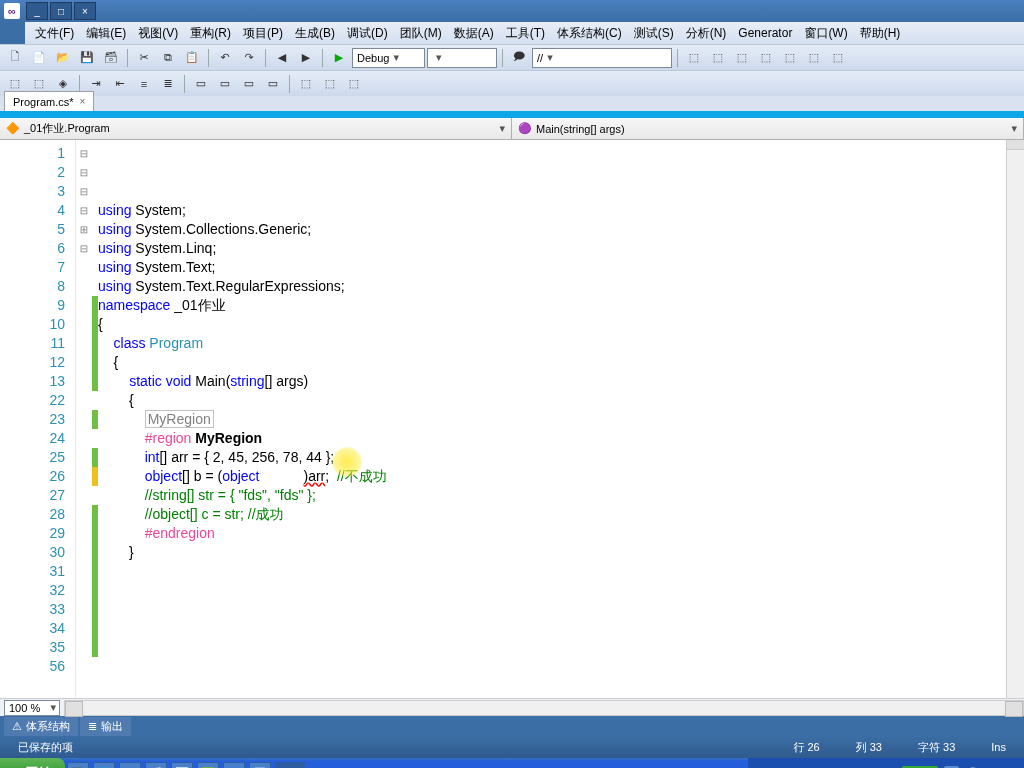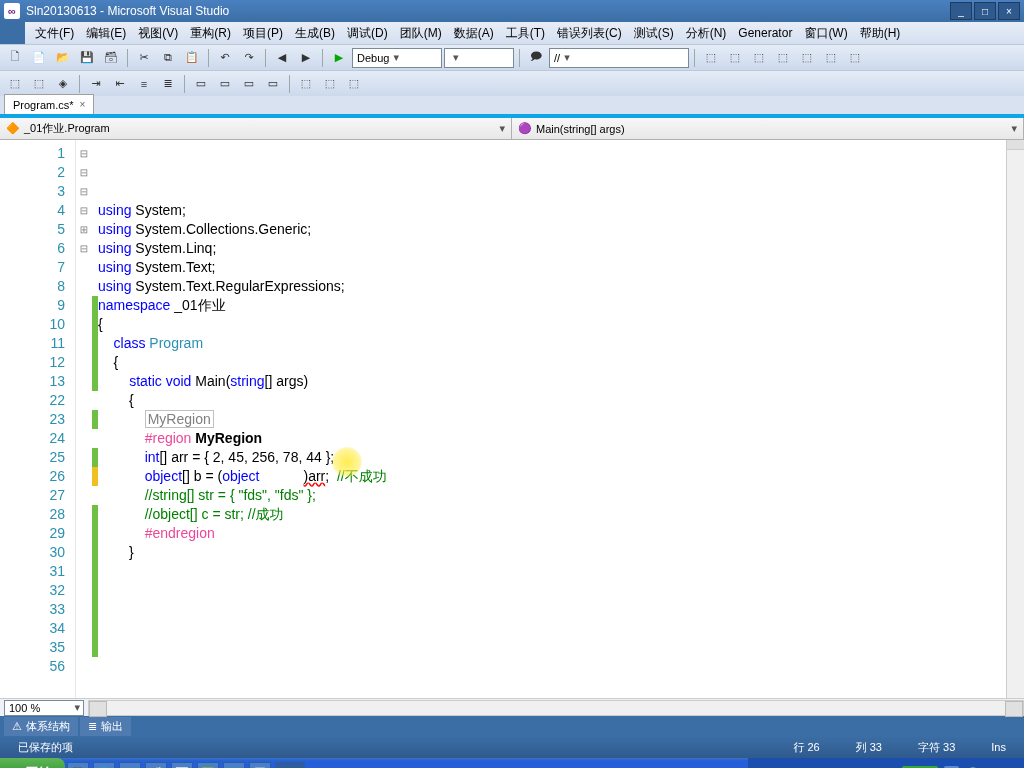"Sln20130613 - Microsoft Visual Studio" span.title { html: <span>Sln20130613 - Microsoft Visual Studio</span> -> none }
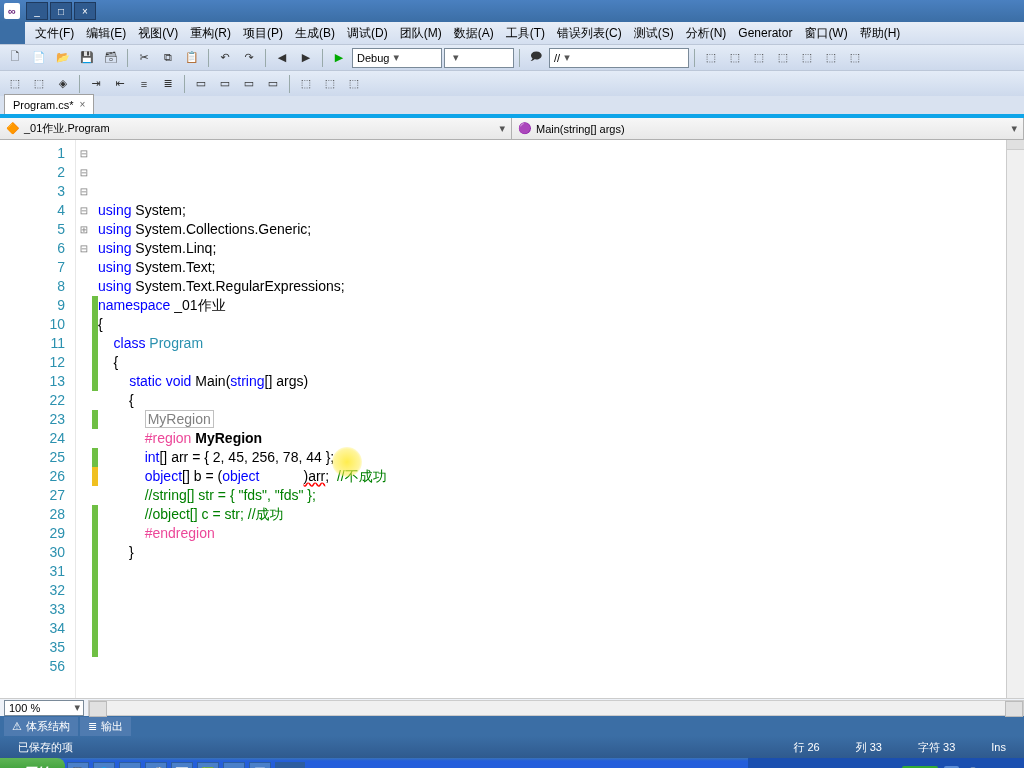"错误列表(C)" span { text: 错误列表 -> 体系结构 }
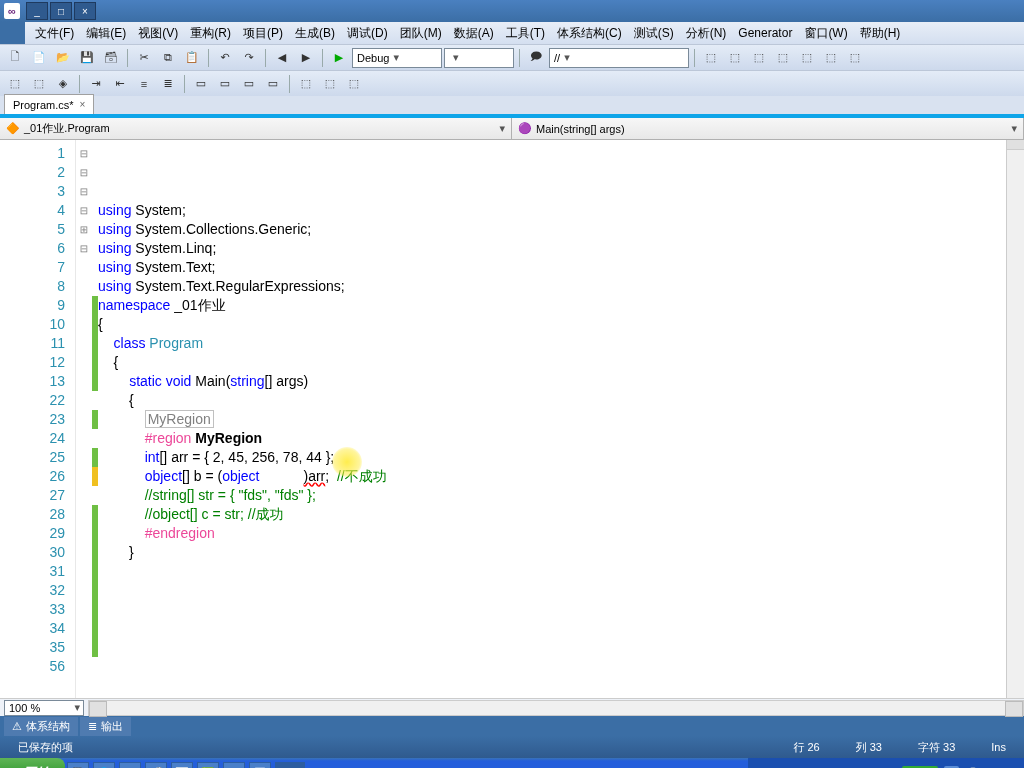"Debug" div.tcombo { width: 90px -> 73px }
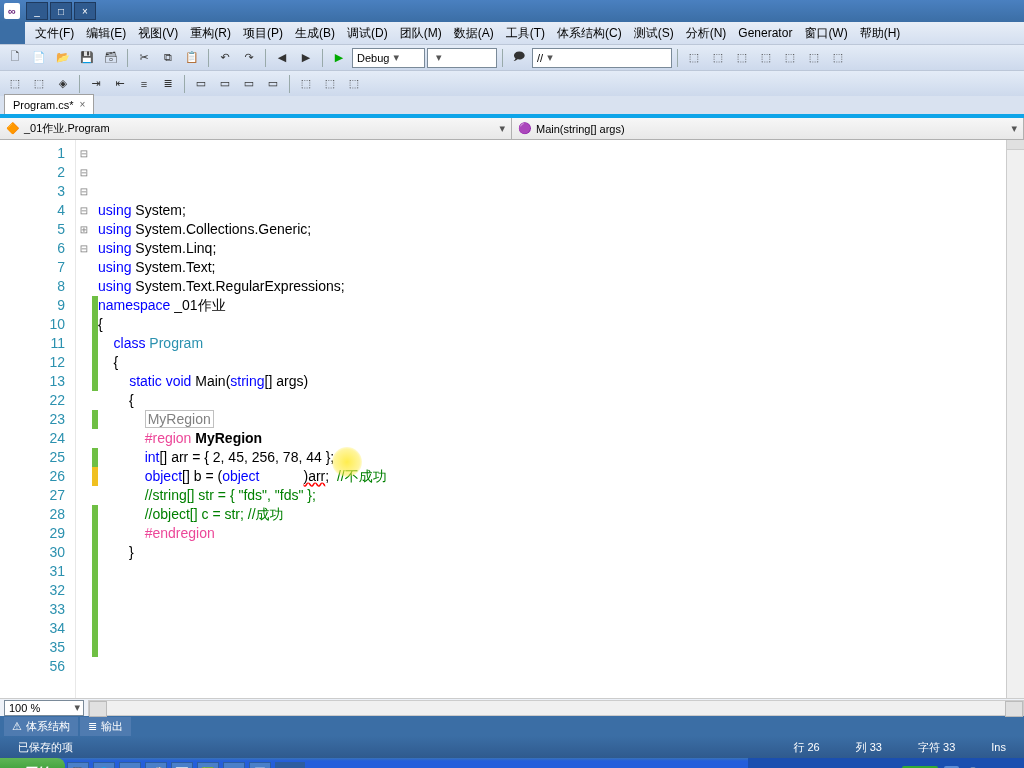"Program.cs*" .tabstrip { border-bottom: 4px solid #0ea5e9 -> 7px solid #0ea5e9 }
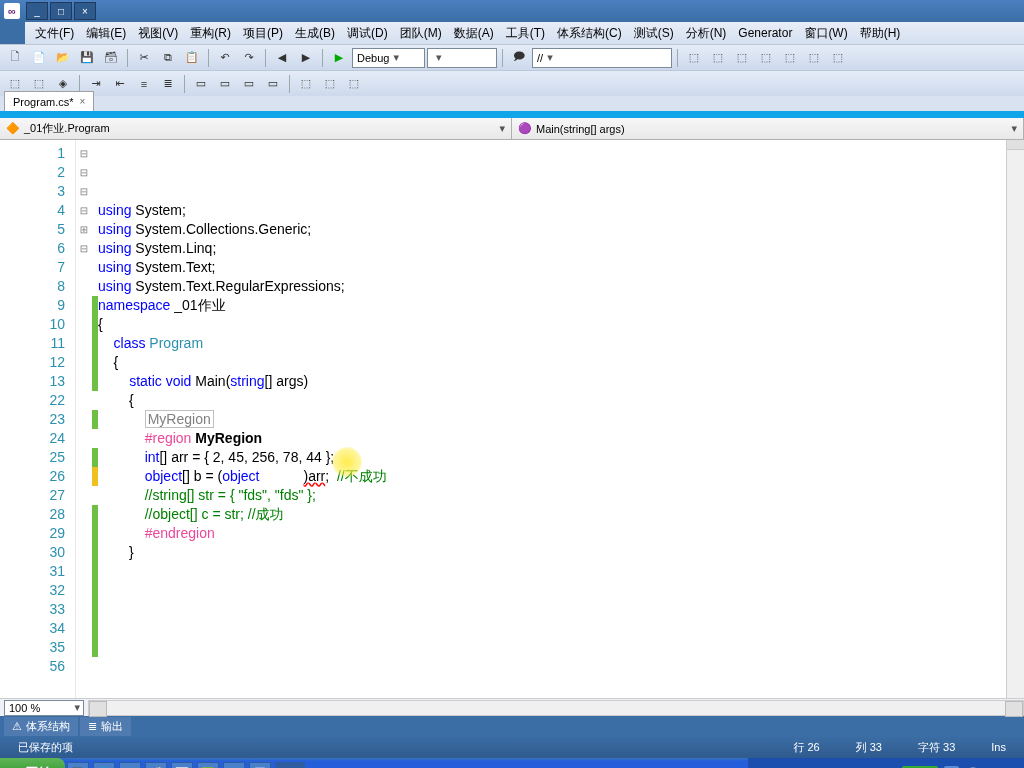"100 %" .zoomrow .zc { width: 80px -> 56px }
